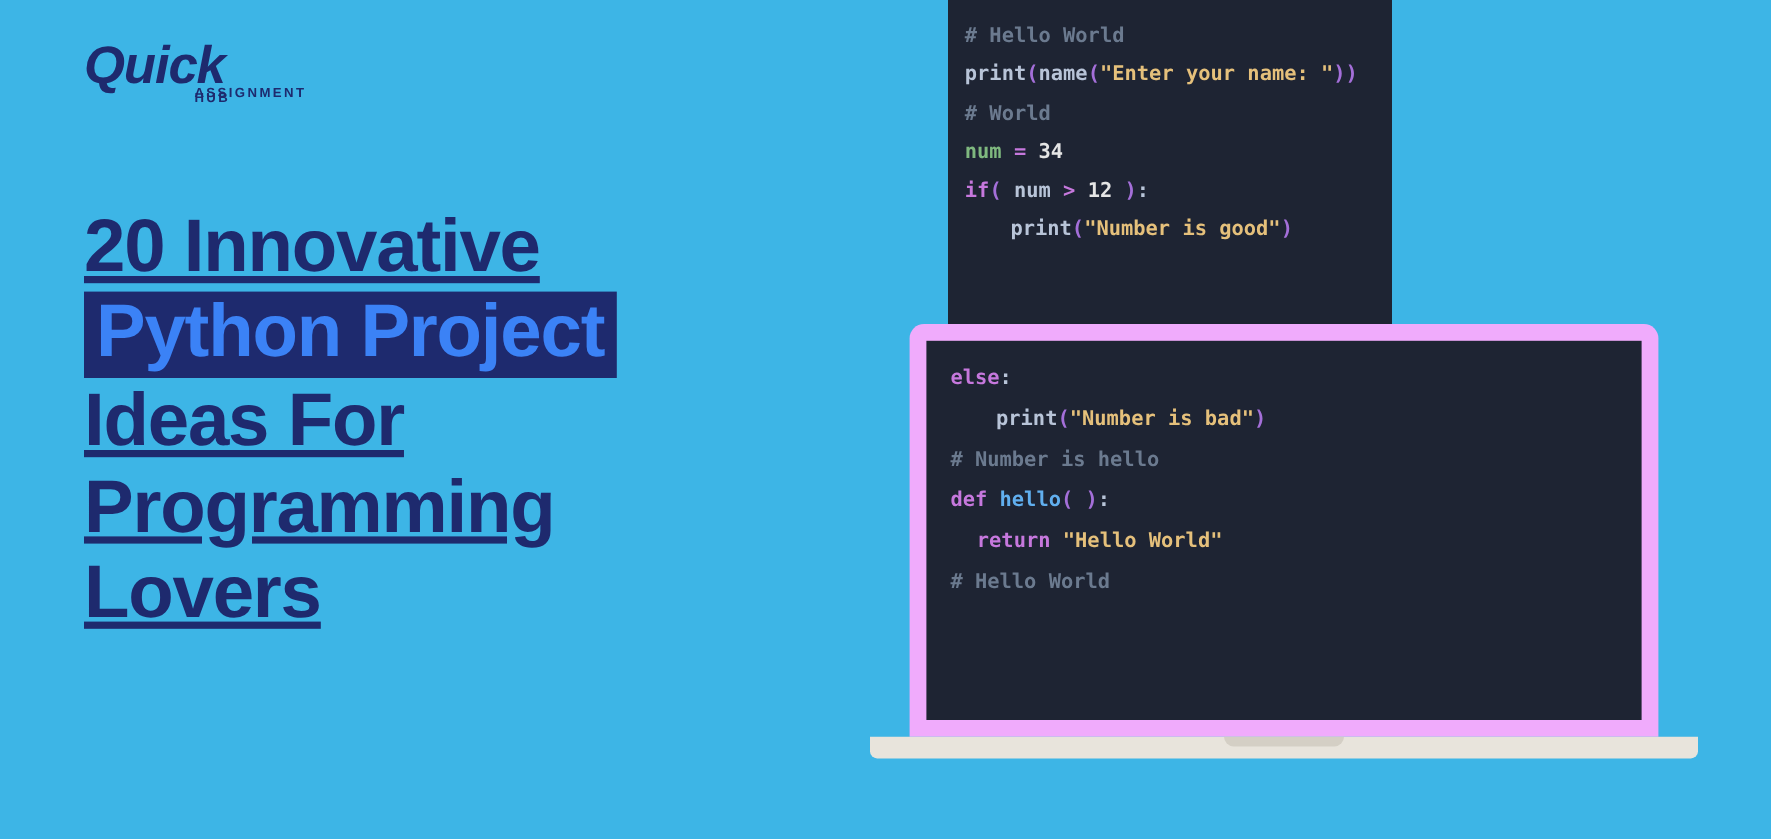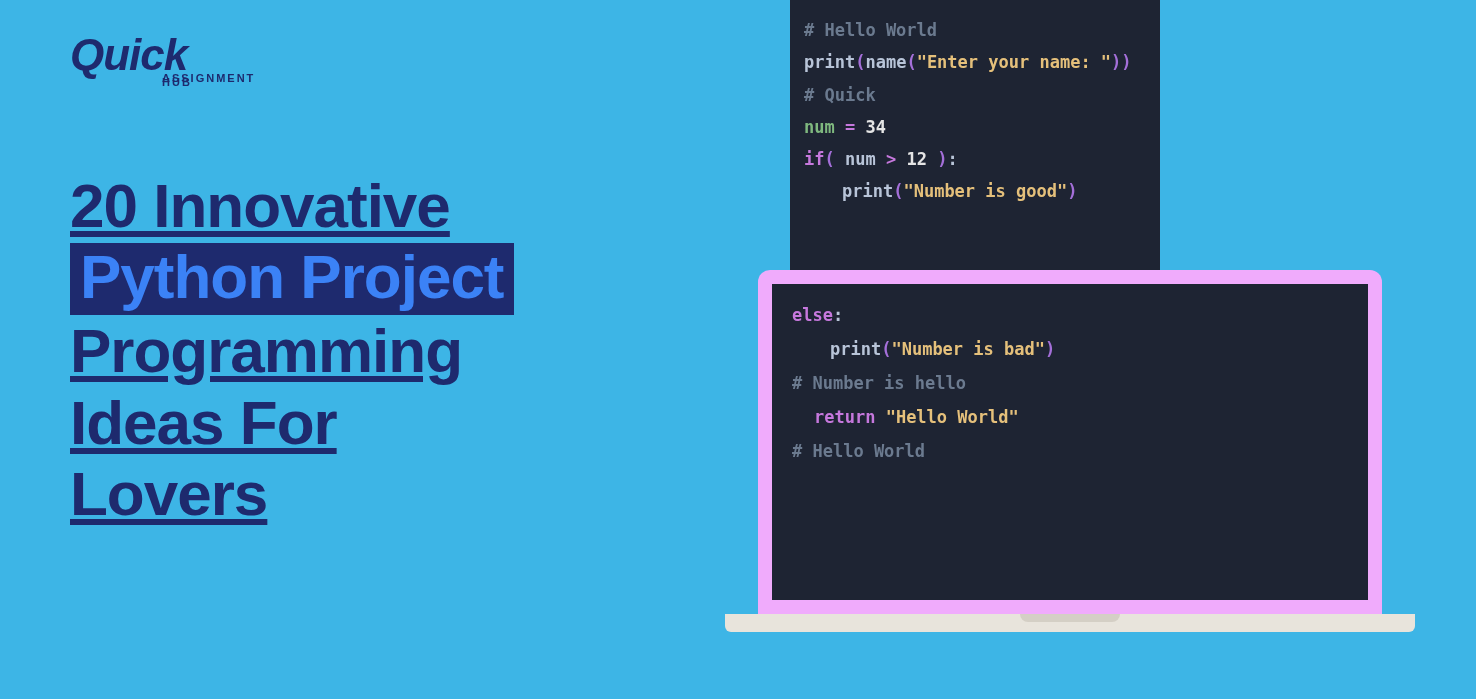"# Quick" span.tok-comment { text: Quick -> World }
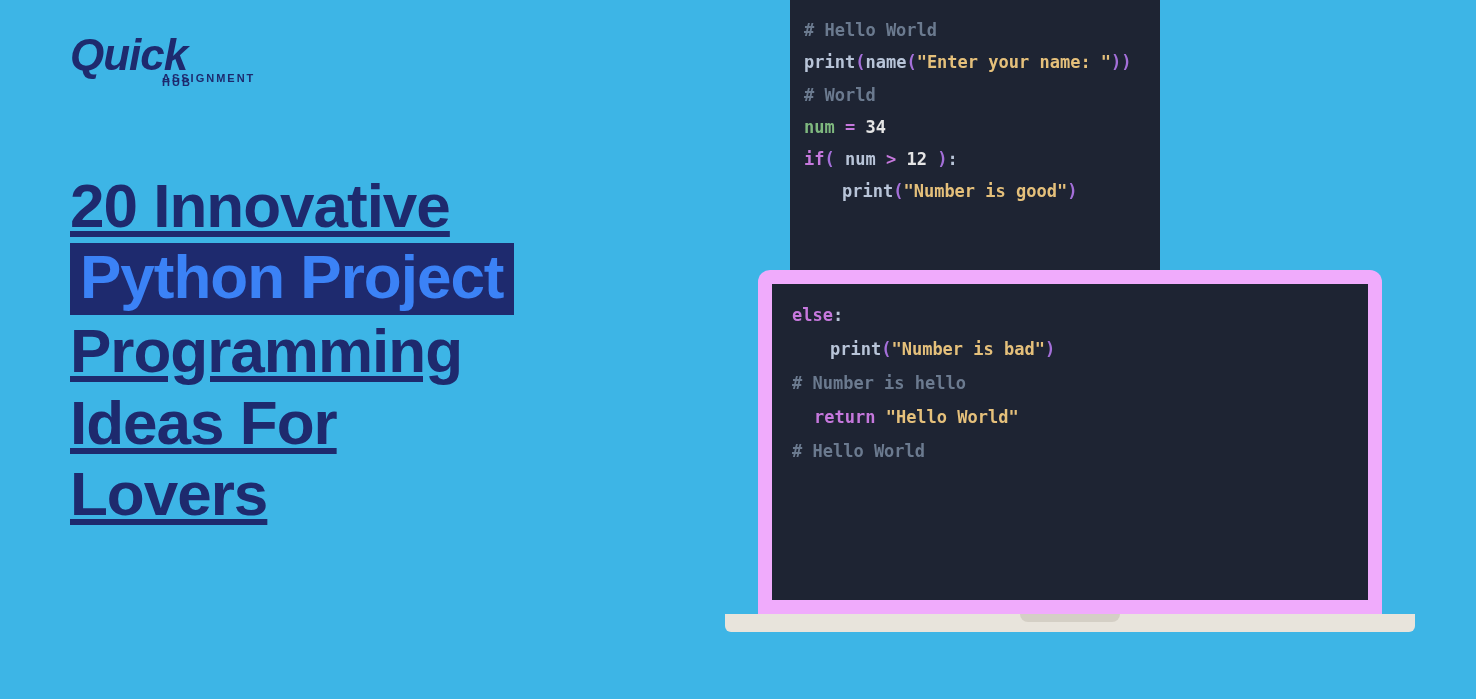"Programming" div { order: before "Ideas For" -> after "Ideas For" }
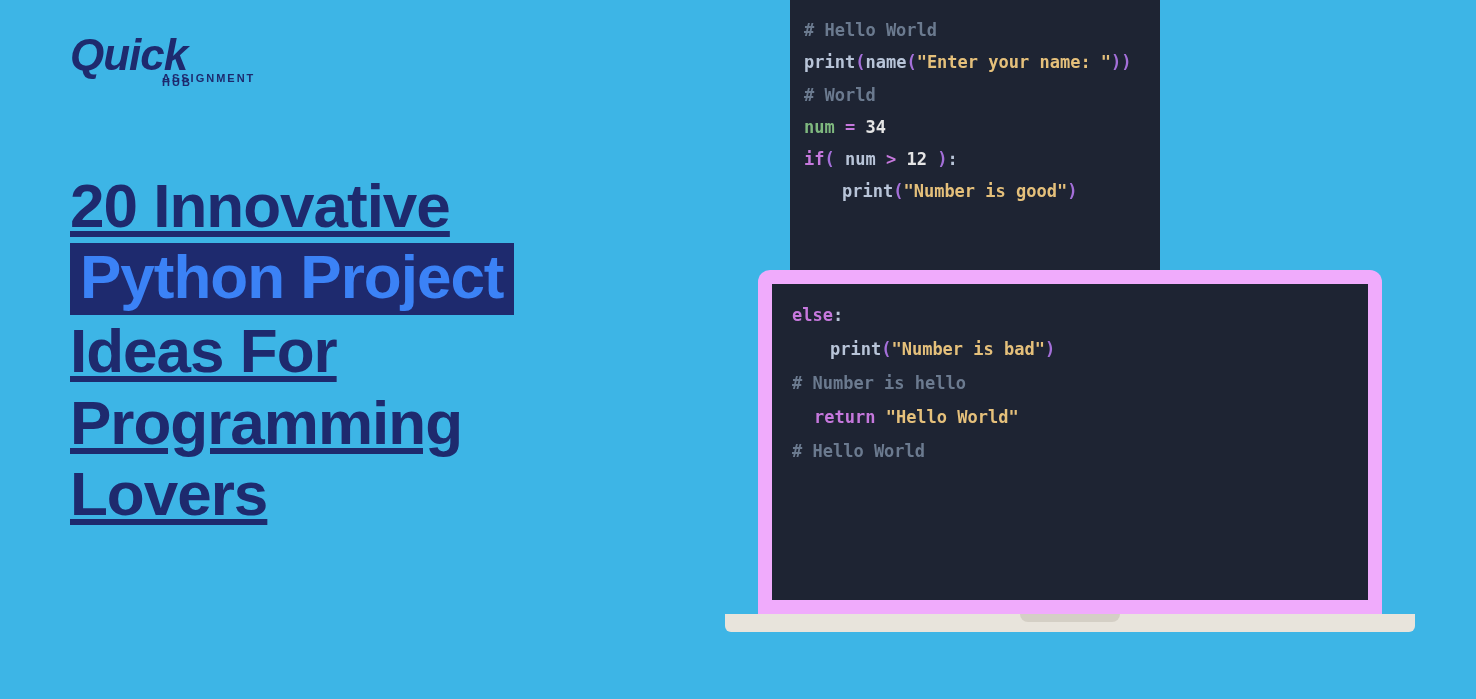"def hello( ):" div { html: none -> <div><span>def</span><span> hello</span><span>( )</span><span>:</span></div> }
